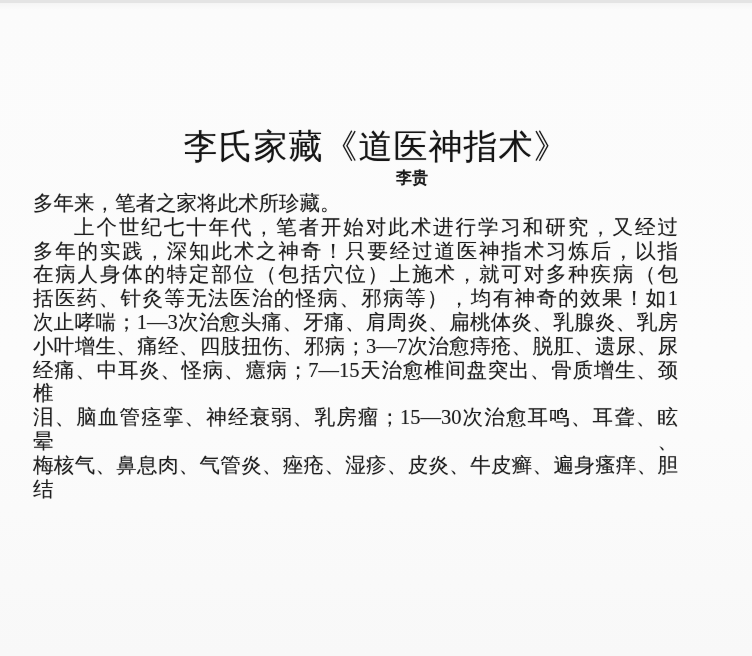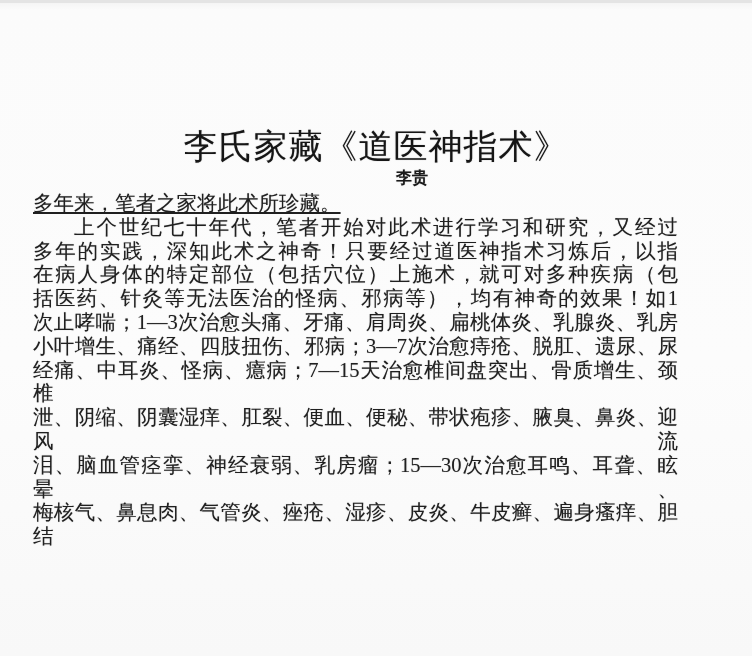"多年来，笔者之家将此术所珍藏。" .ln.short { text-decoration: underline -> none }
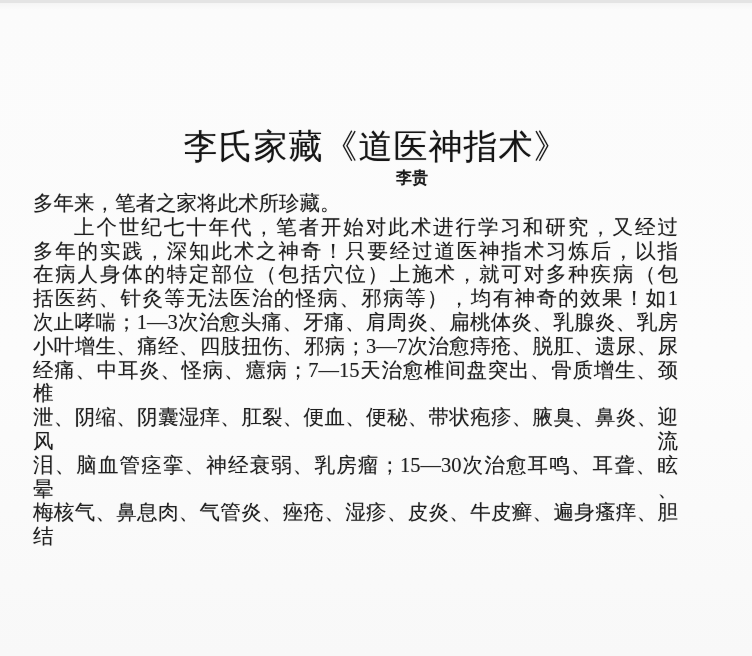"泄、阴缩、阴囊湿痒、肛裂、便血、便秘、带状疱疹、腋臭、鼻炎、迎风流" div.ln { html: <div>泄、阴缩、阴囊湿痒、肛裂、便血、便秘、带状疱疹、腋臭、鼻炎、迎风流</div> -> none }
